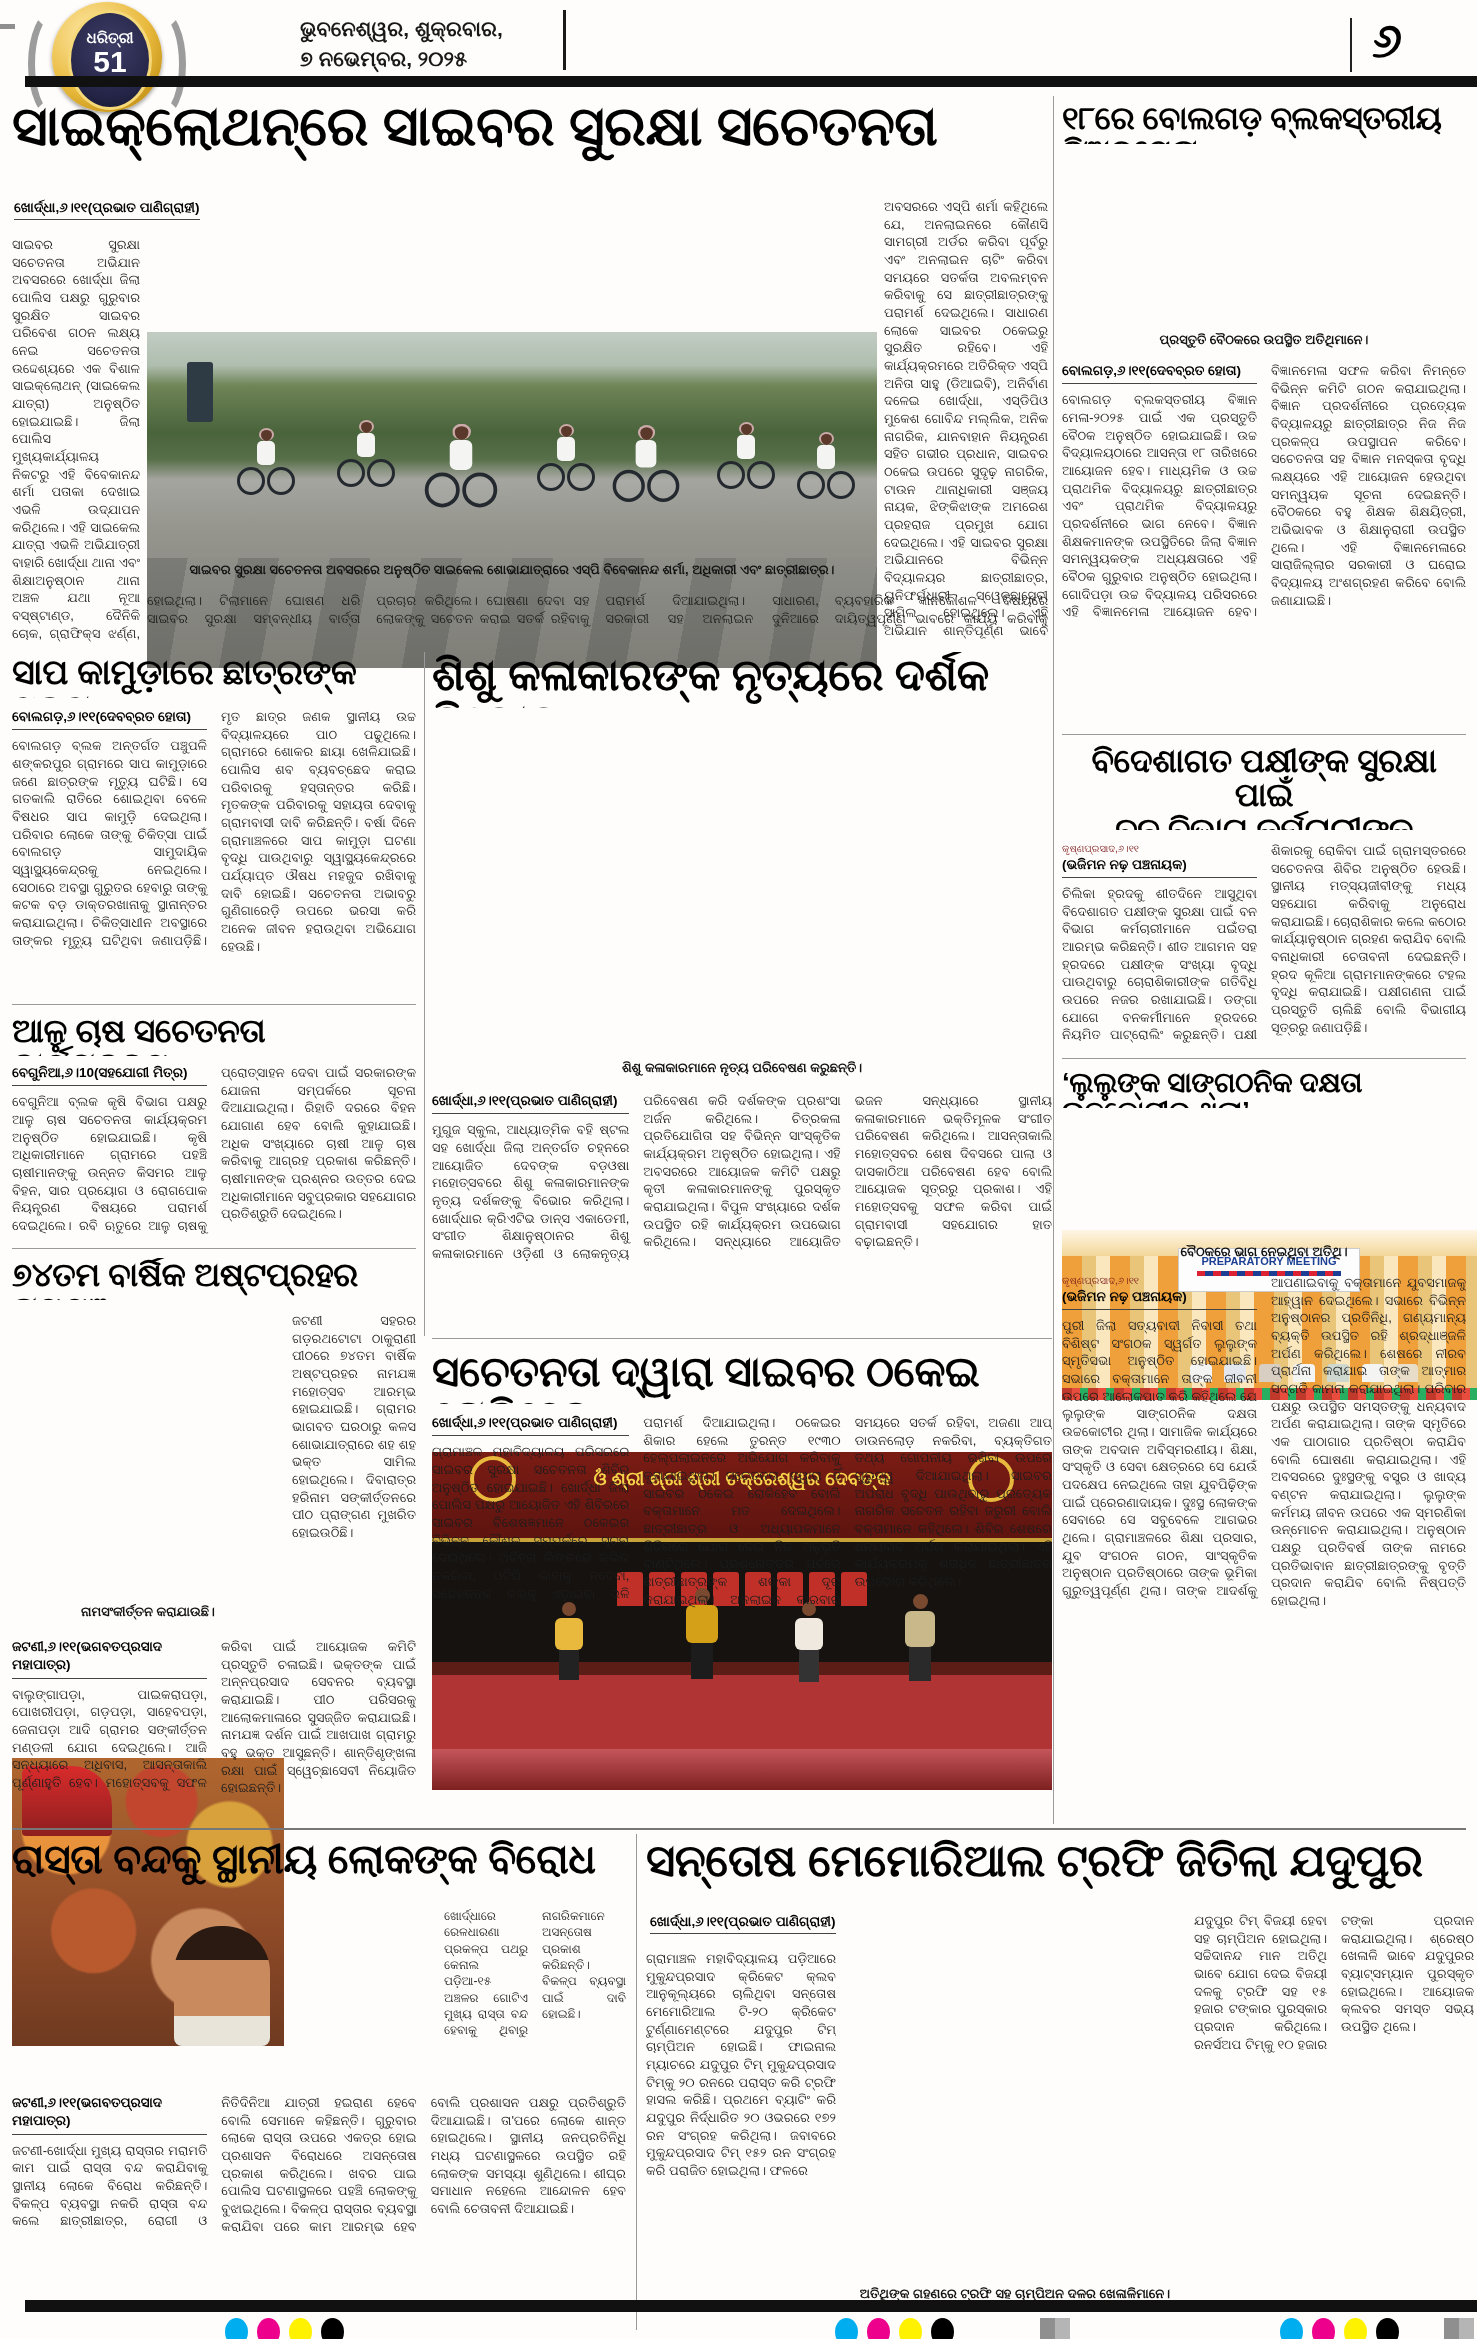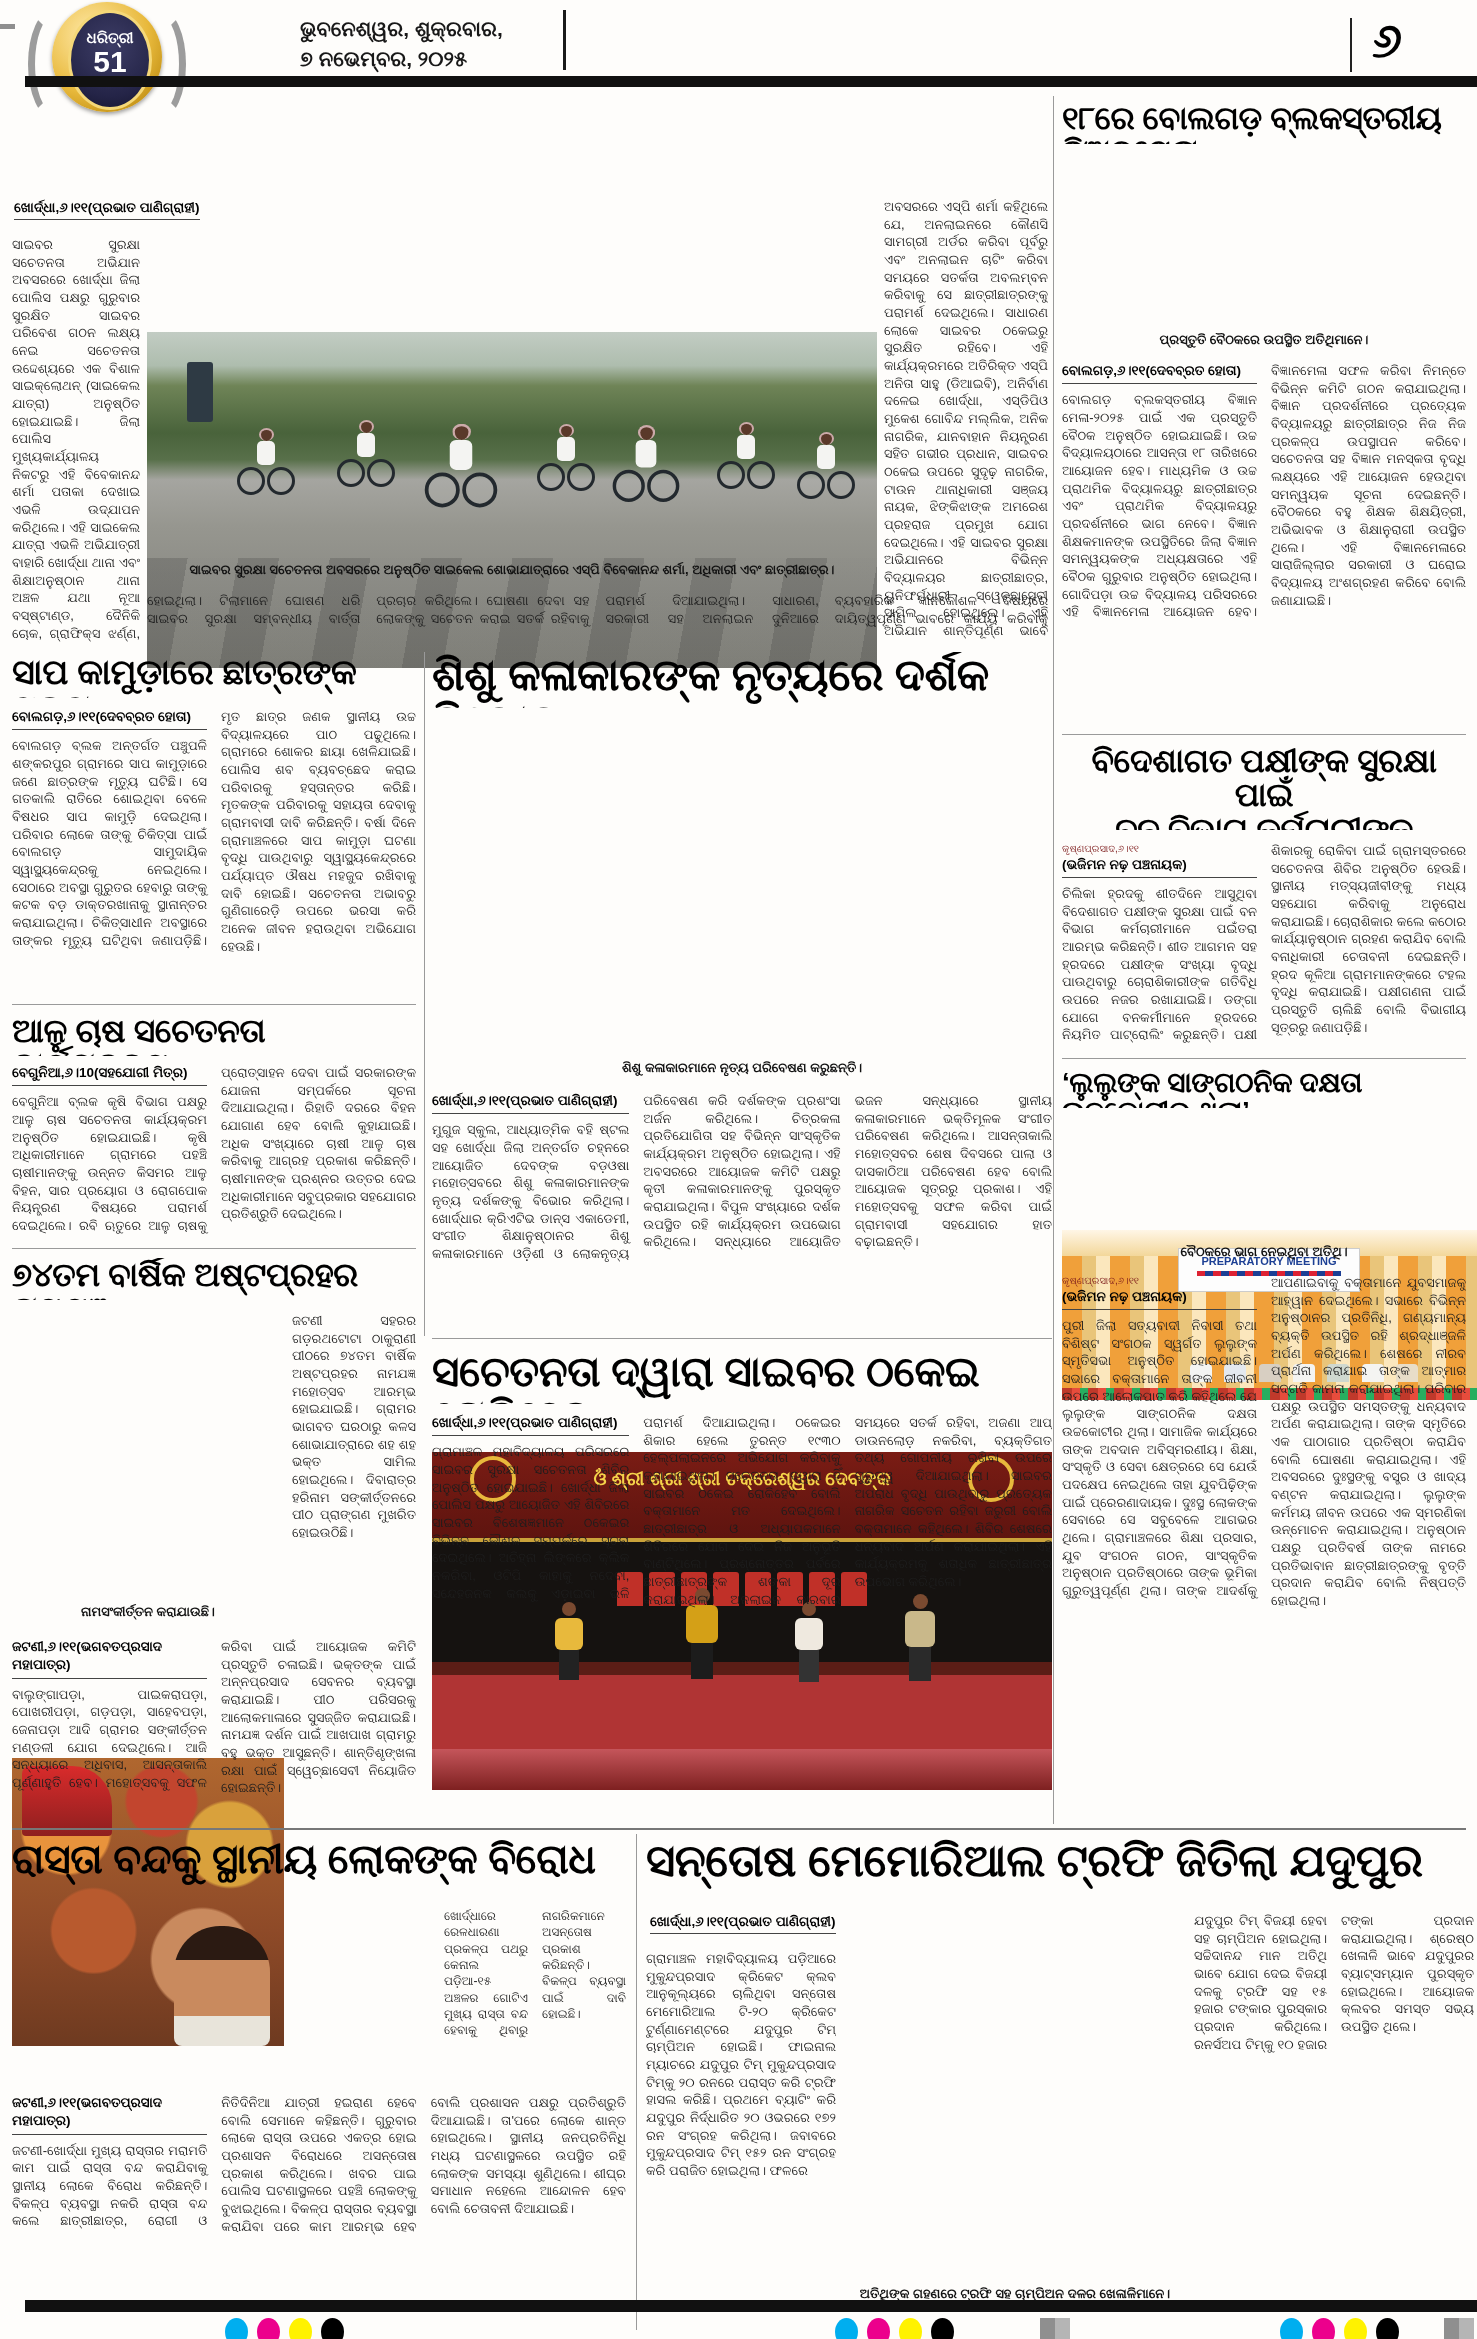"ସାଇକ୍ଲୋଥନ୍‌ରେ ସାଇବର ସୁରକ୍ଷା ସଚେତନତା" div.abs { html: none -> <div>ସାଇକ୍ଲୋଥନ୍‌ରେ ସାଇବର ସୁରକ୍ଷା ସଚେତନତା</div> }
